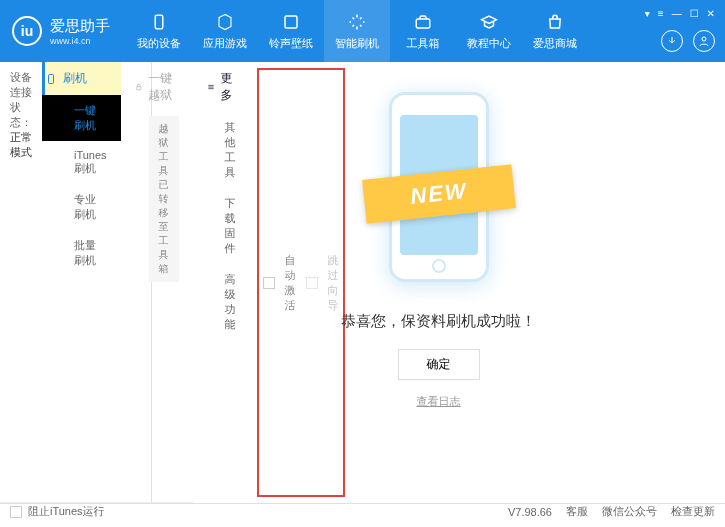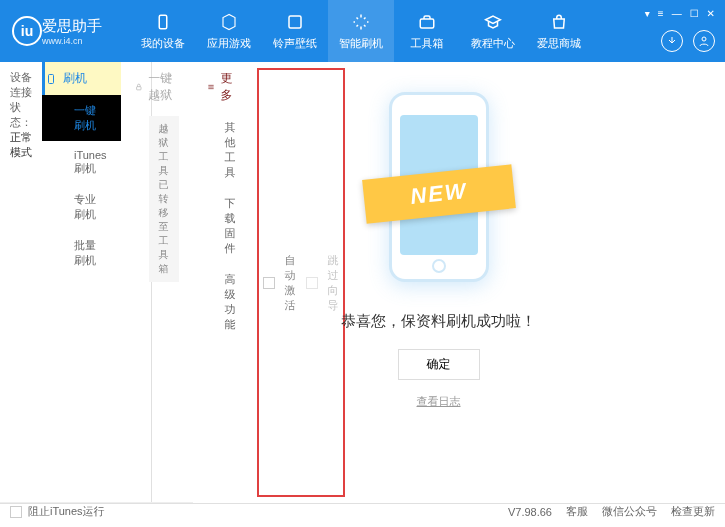"iu" .logo-area { gap: none -> 8px; margin-right: 28px -> 16px }
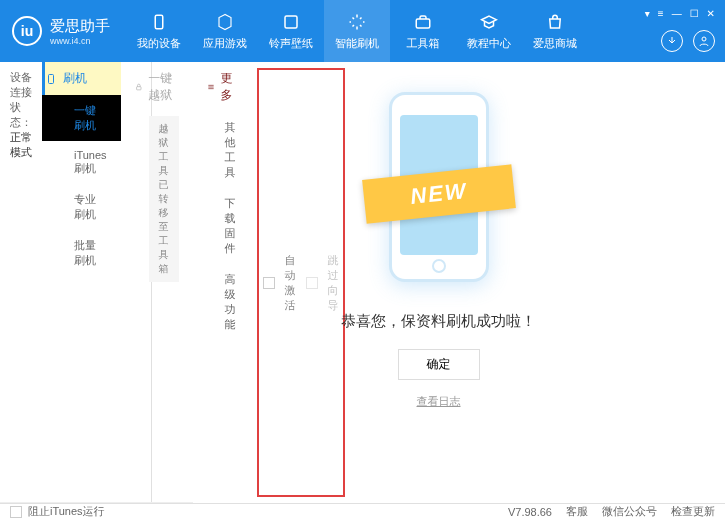"更多" .side-header { color: #7f1d1d -> #0f172a }
